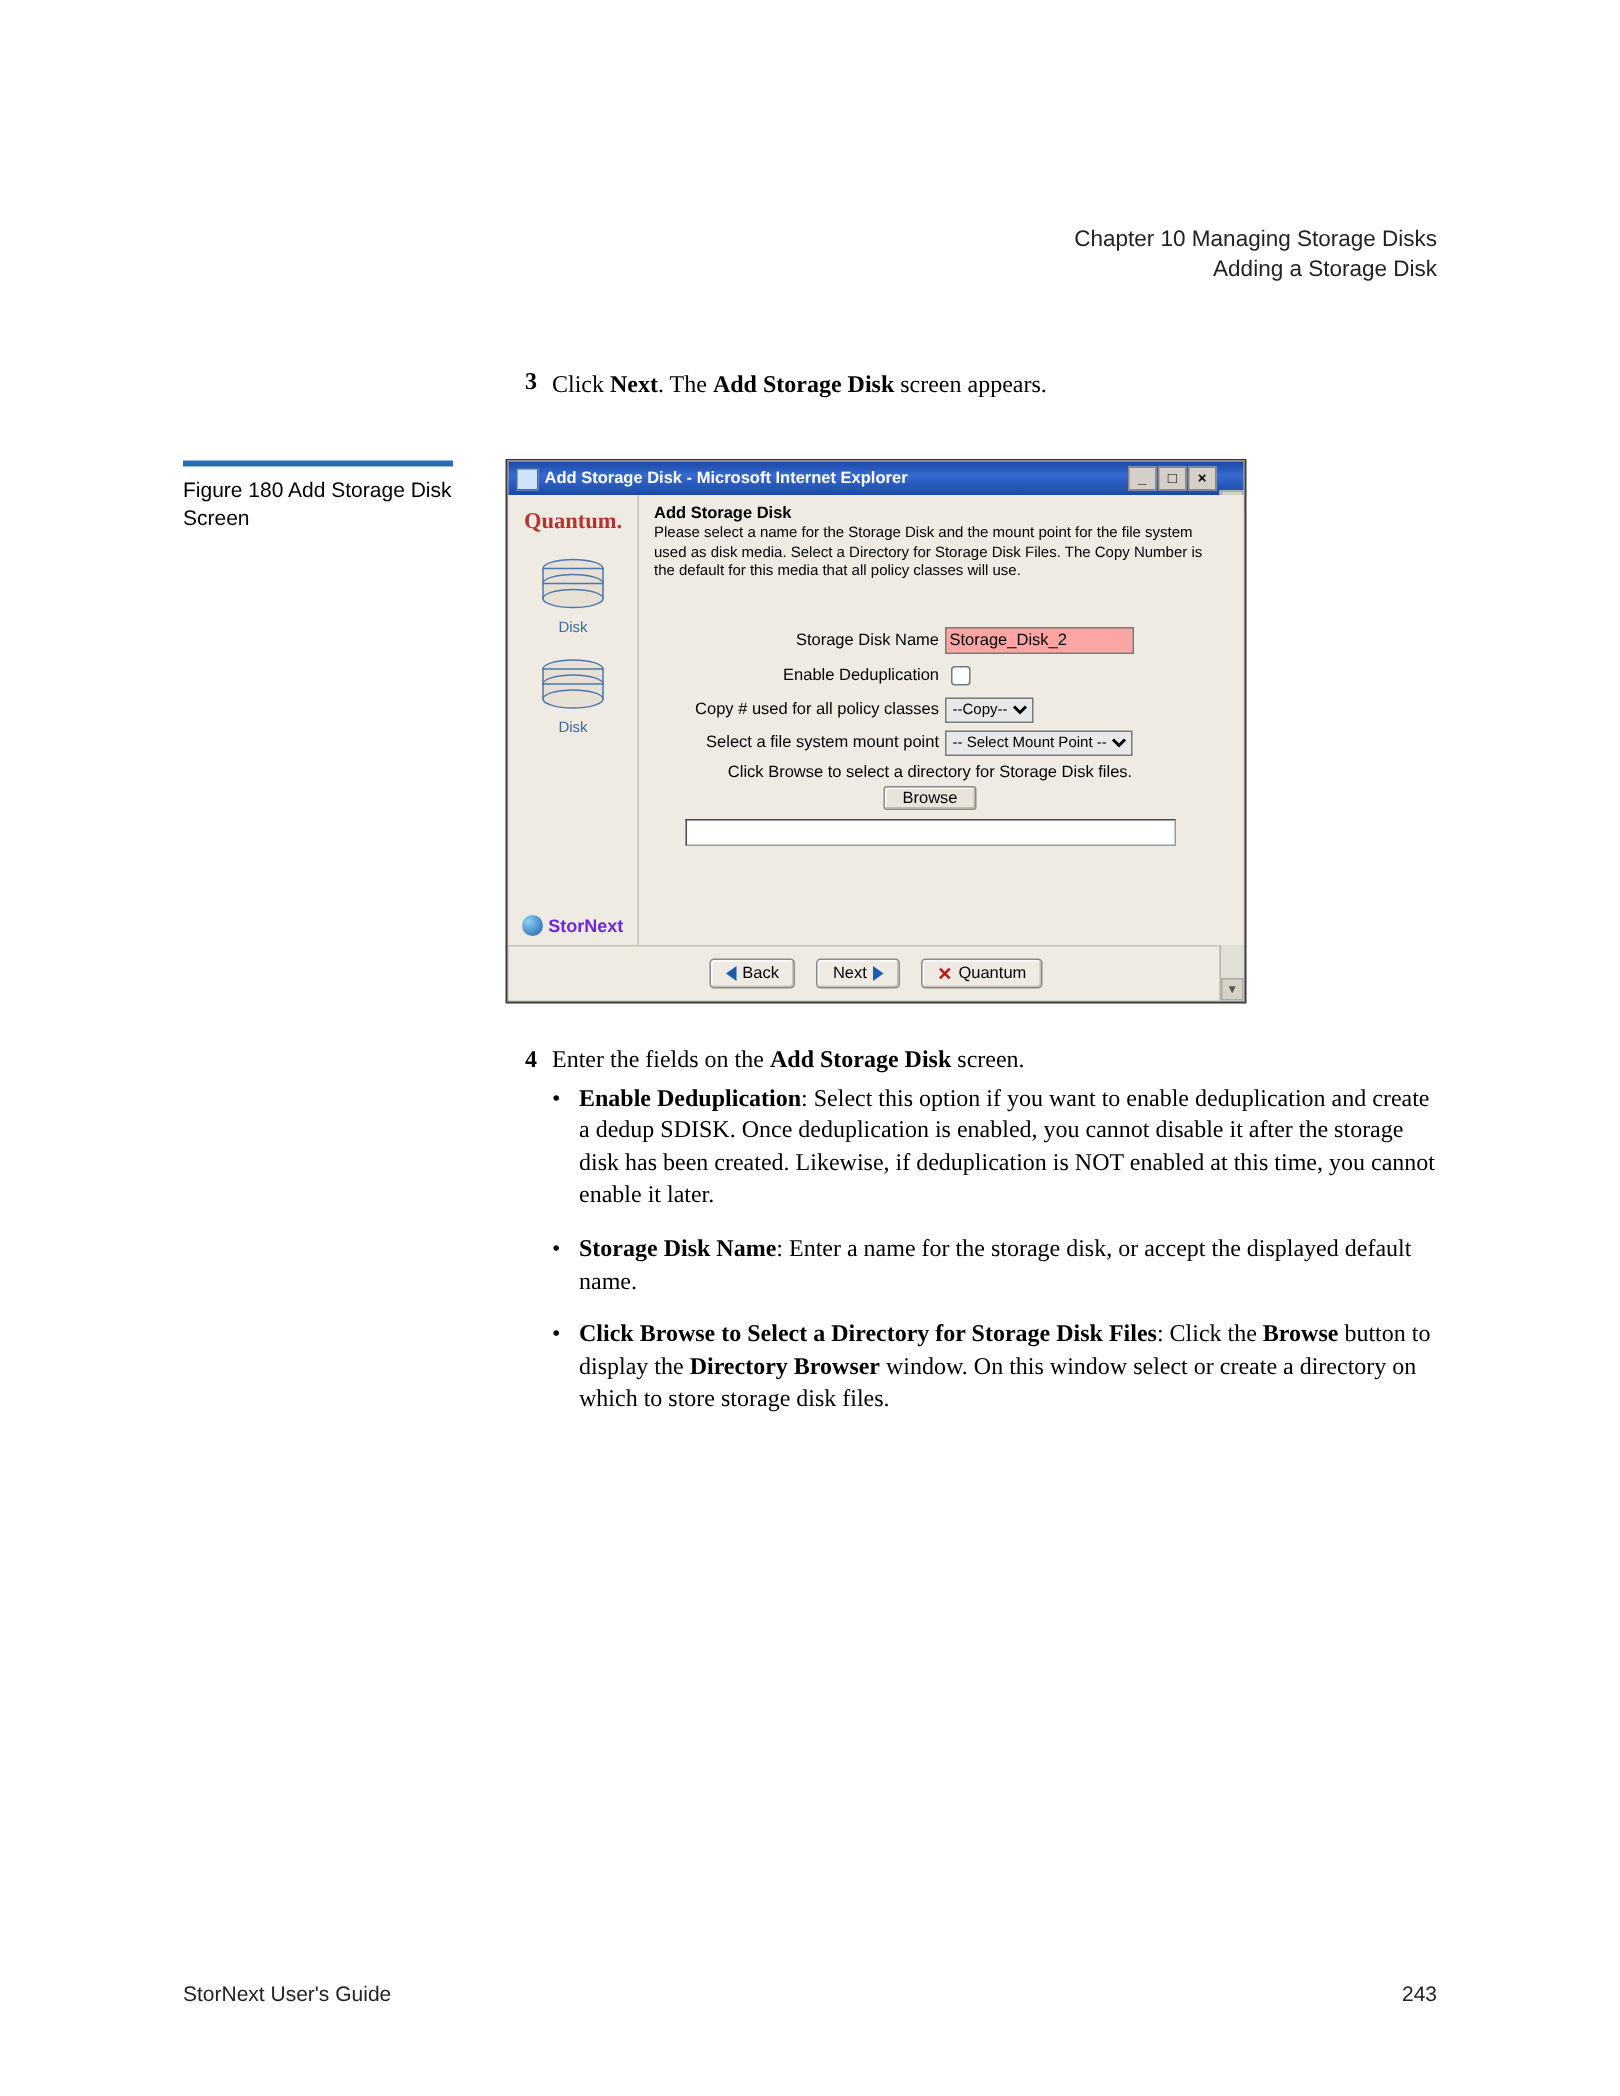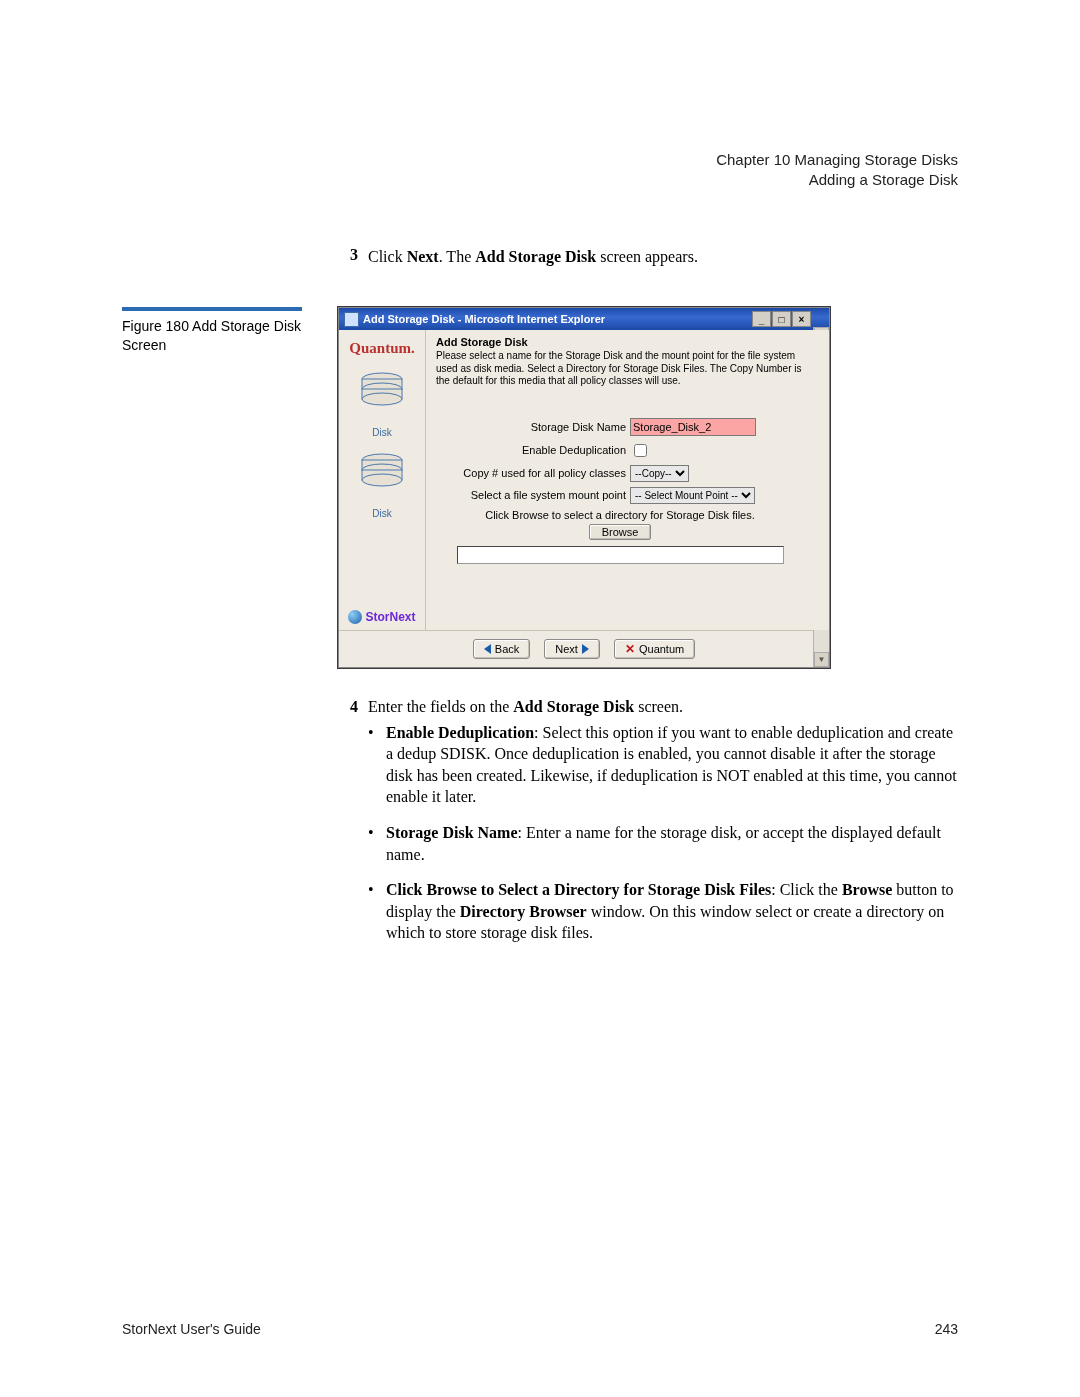"Disk" .disk-label { margin-top: 16px -> 2px }
